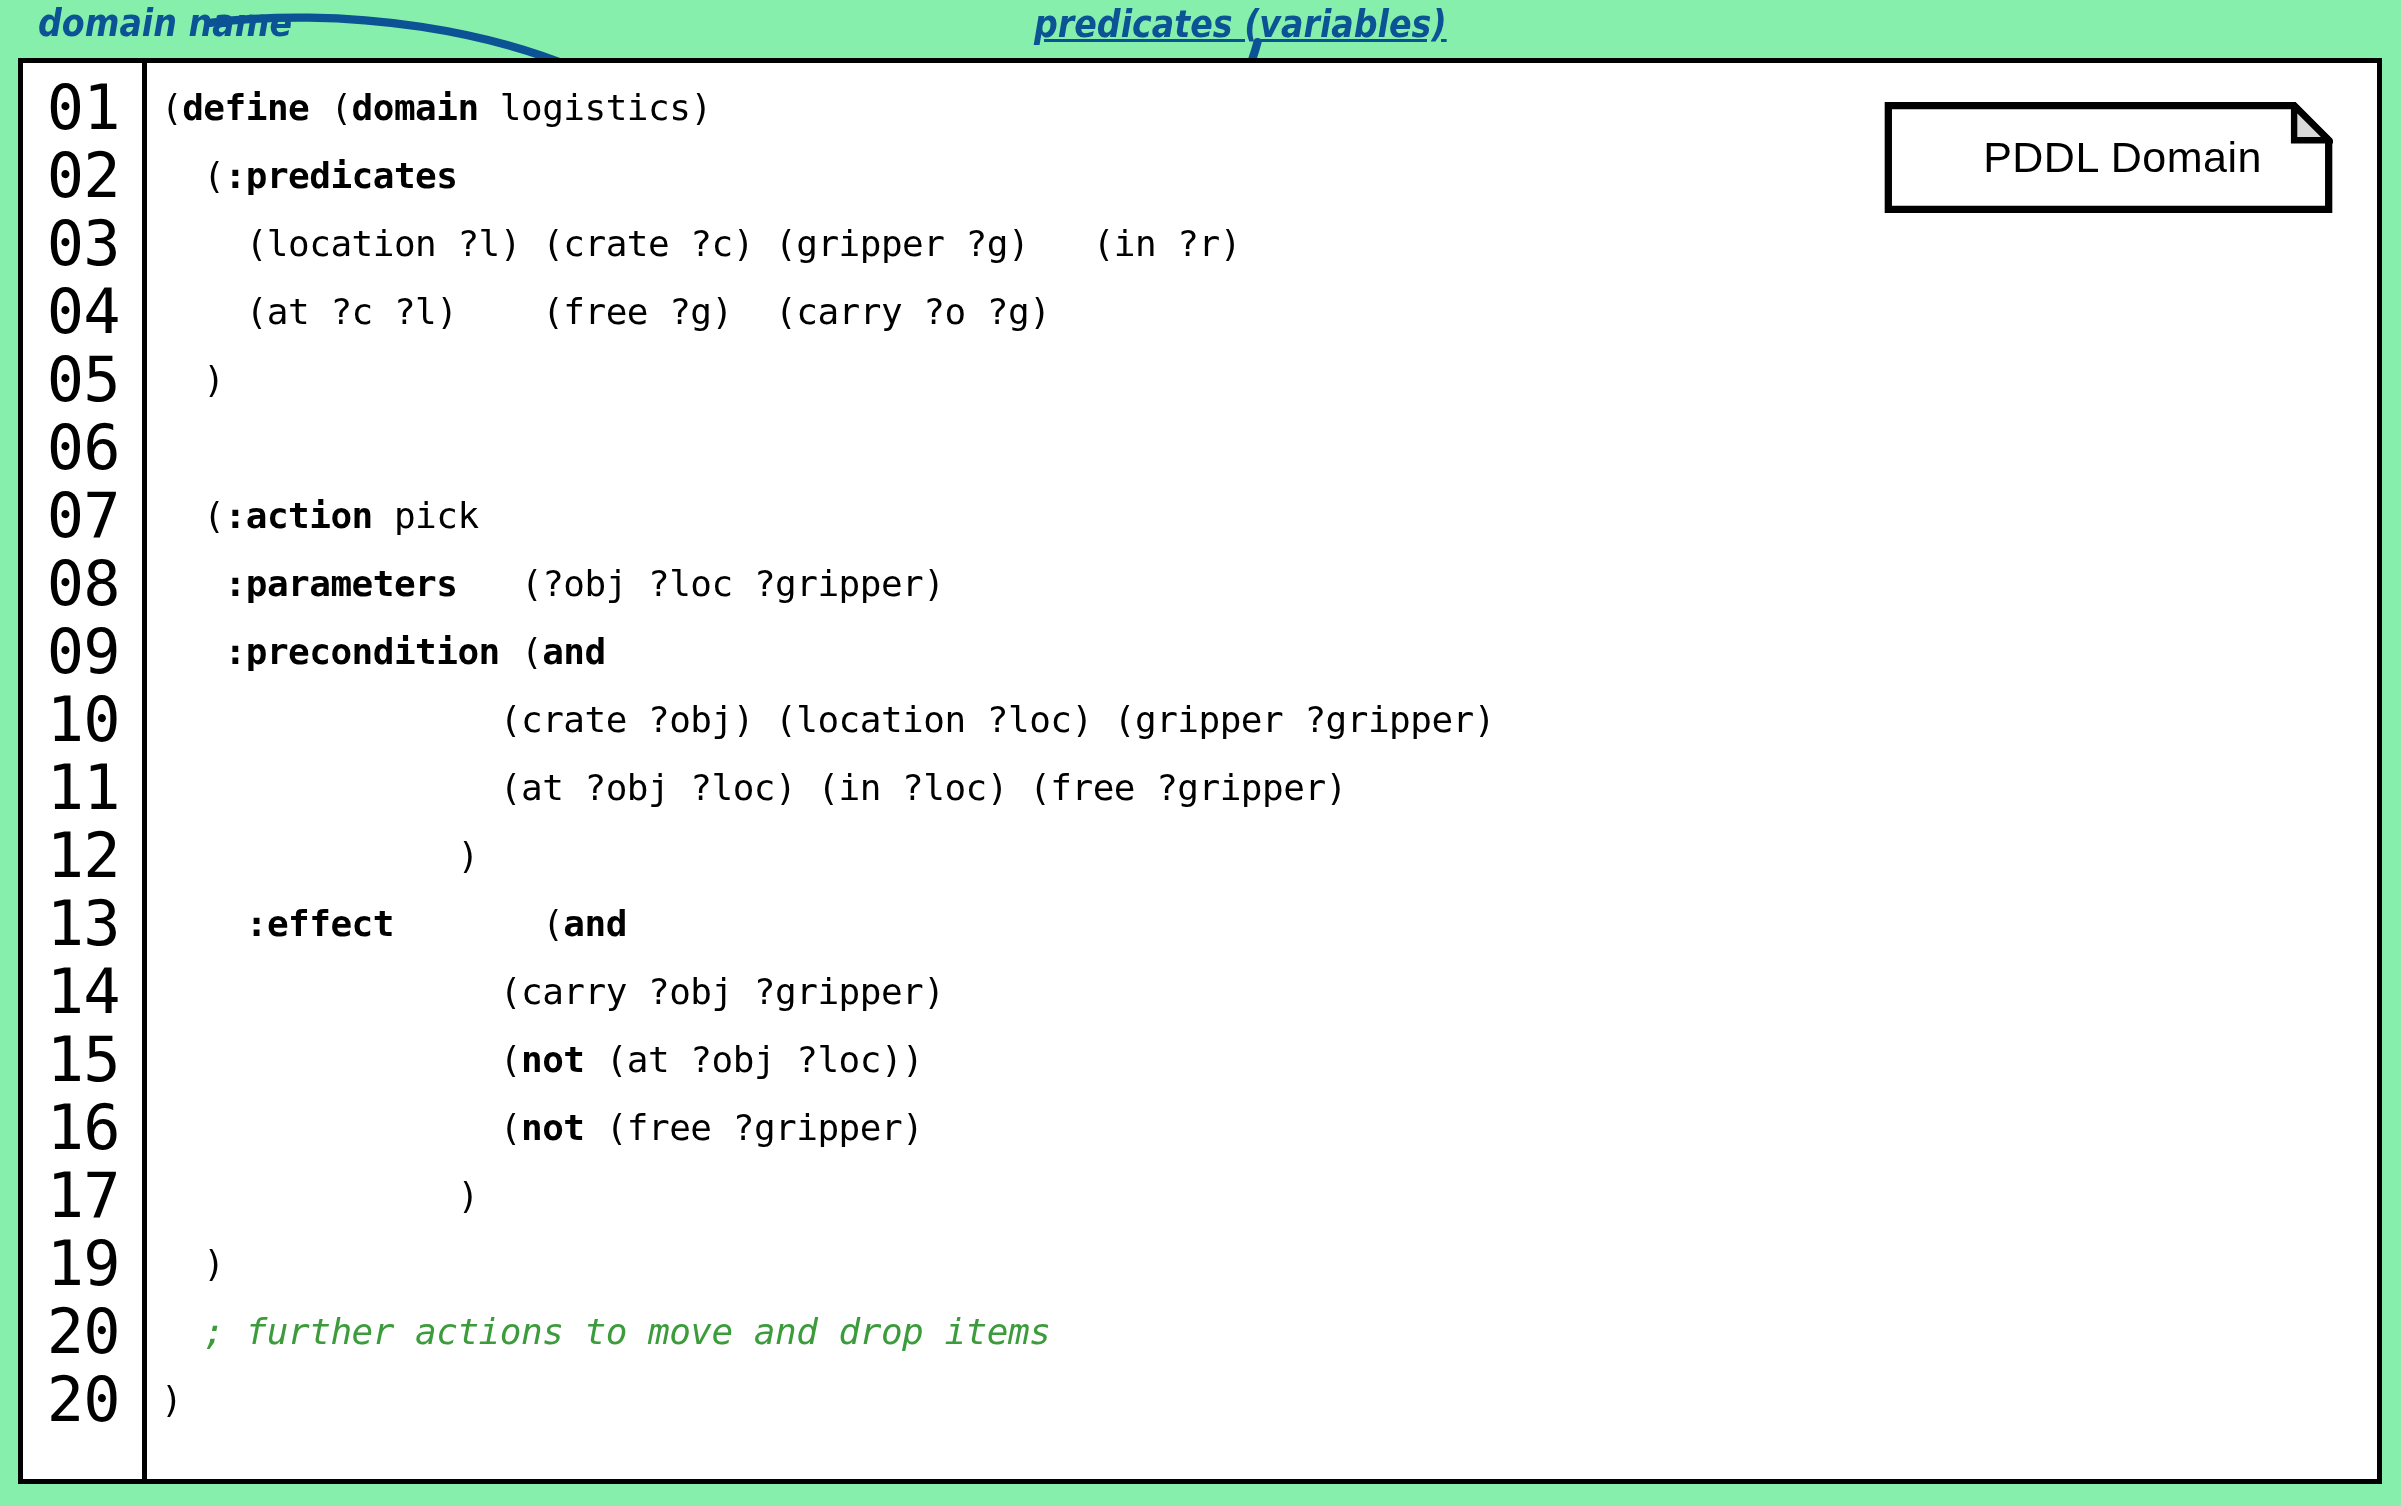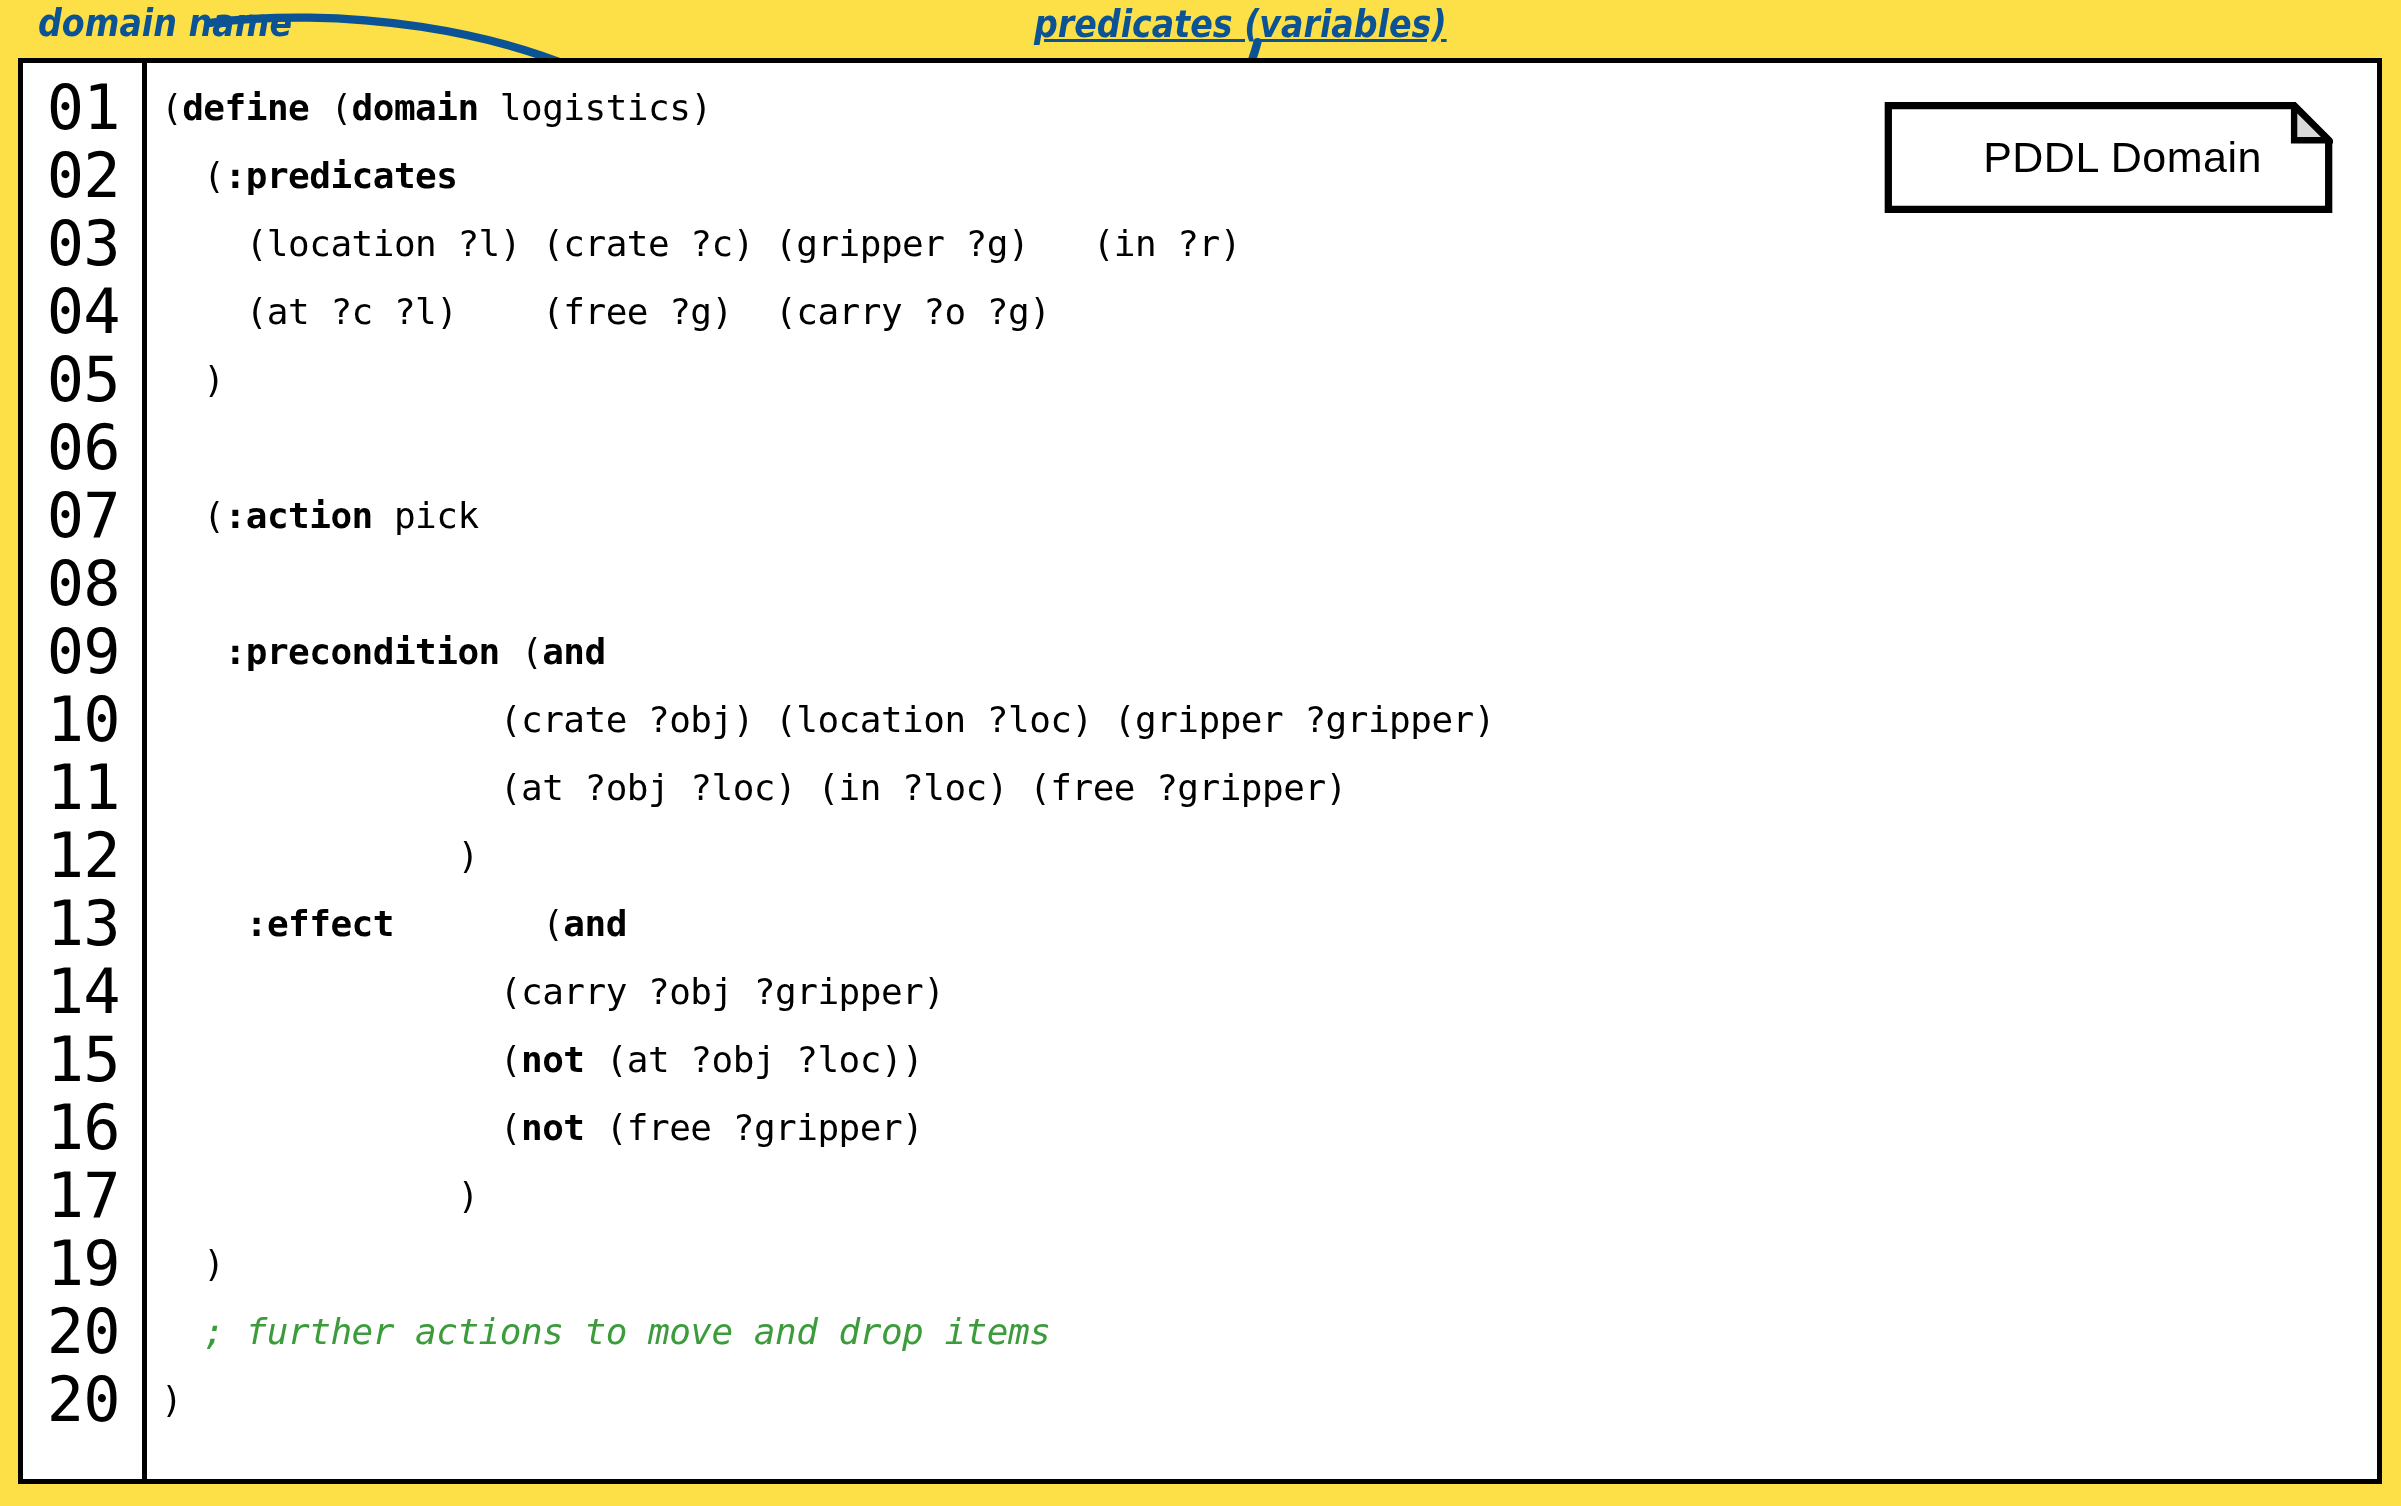"domain name" #page { background: #fde047 -> #86efac }
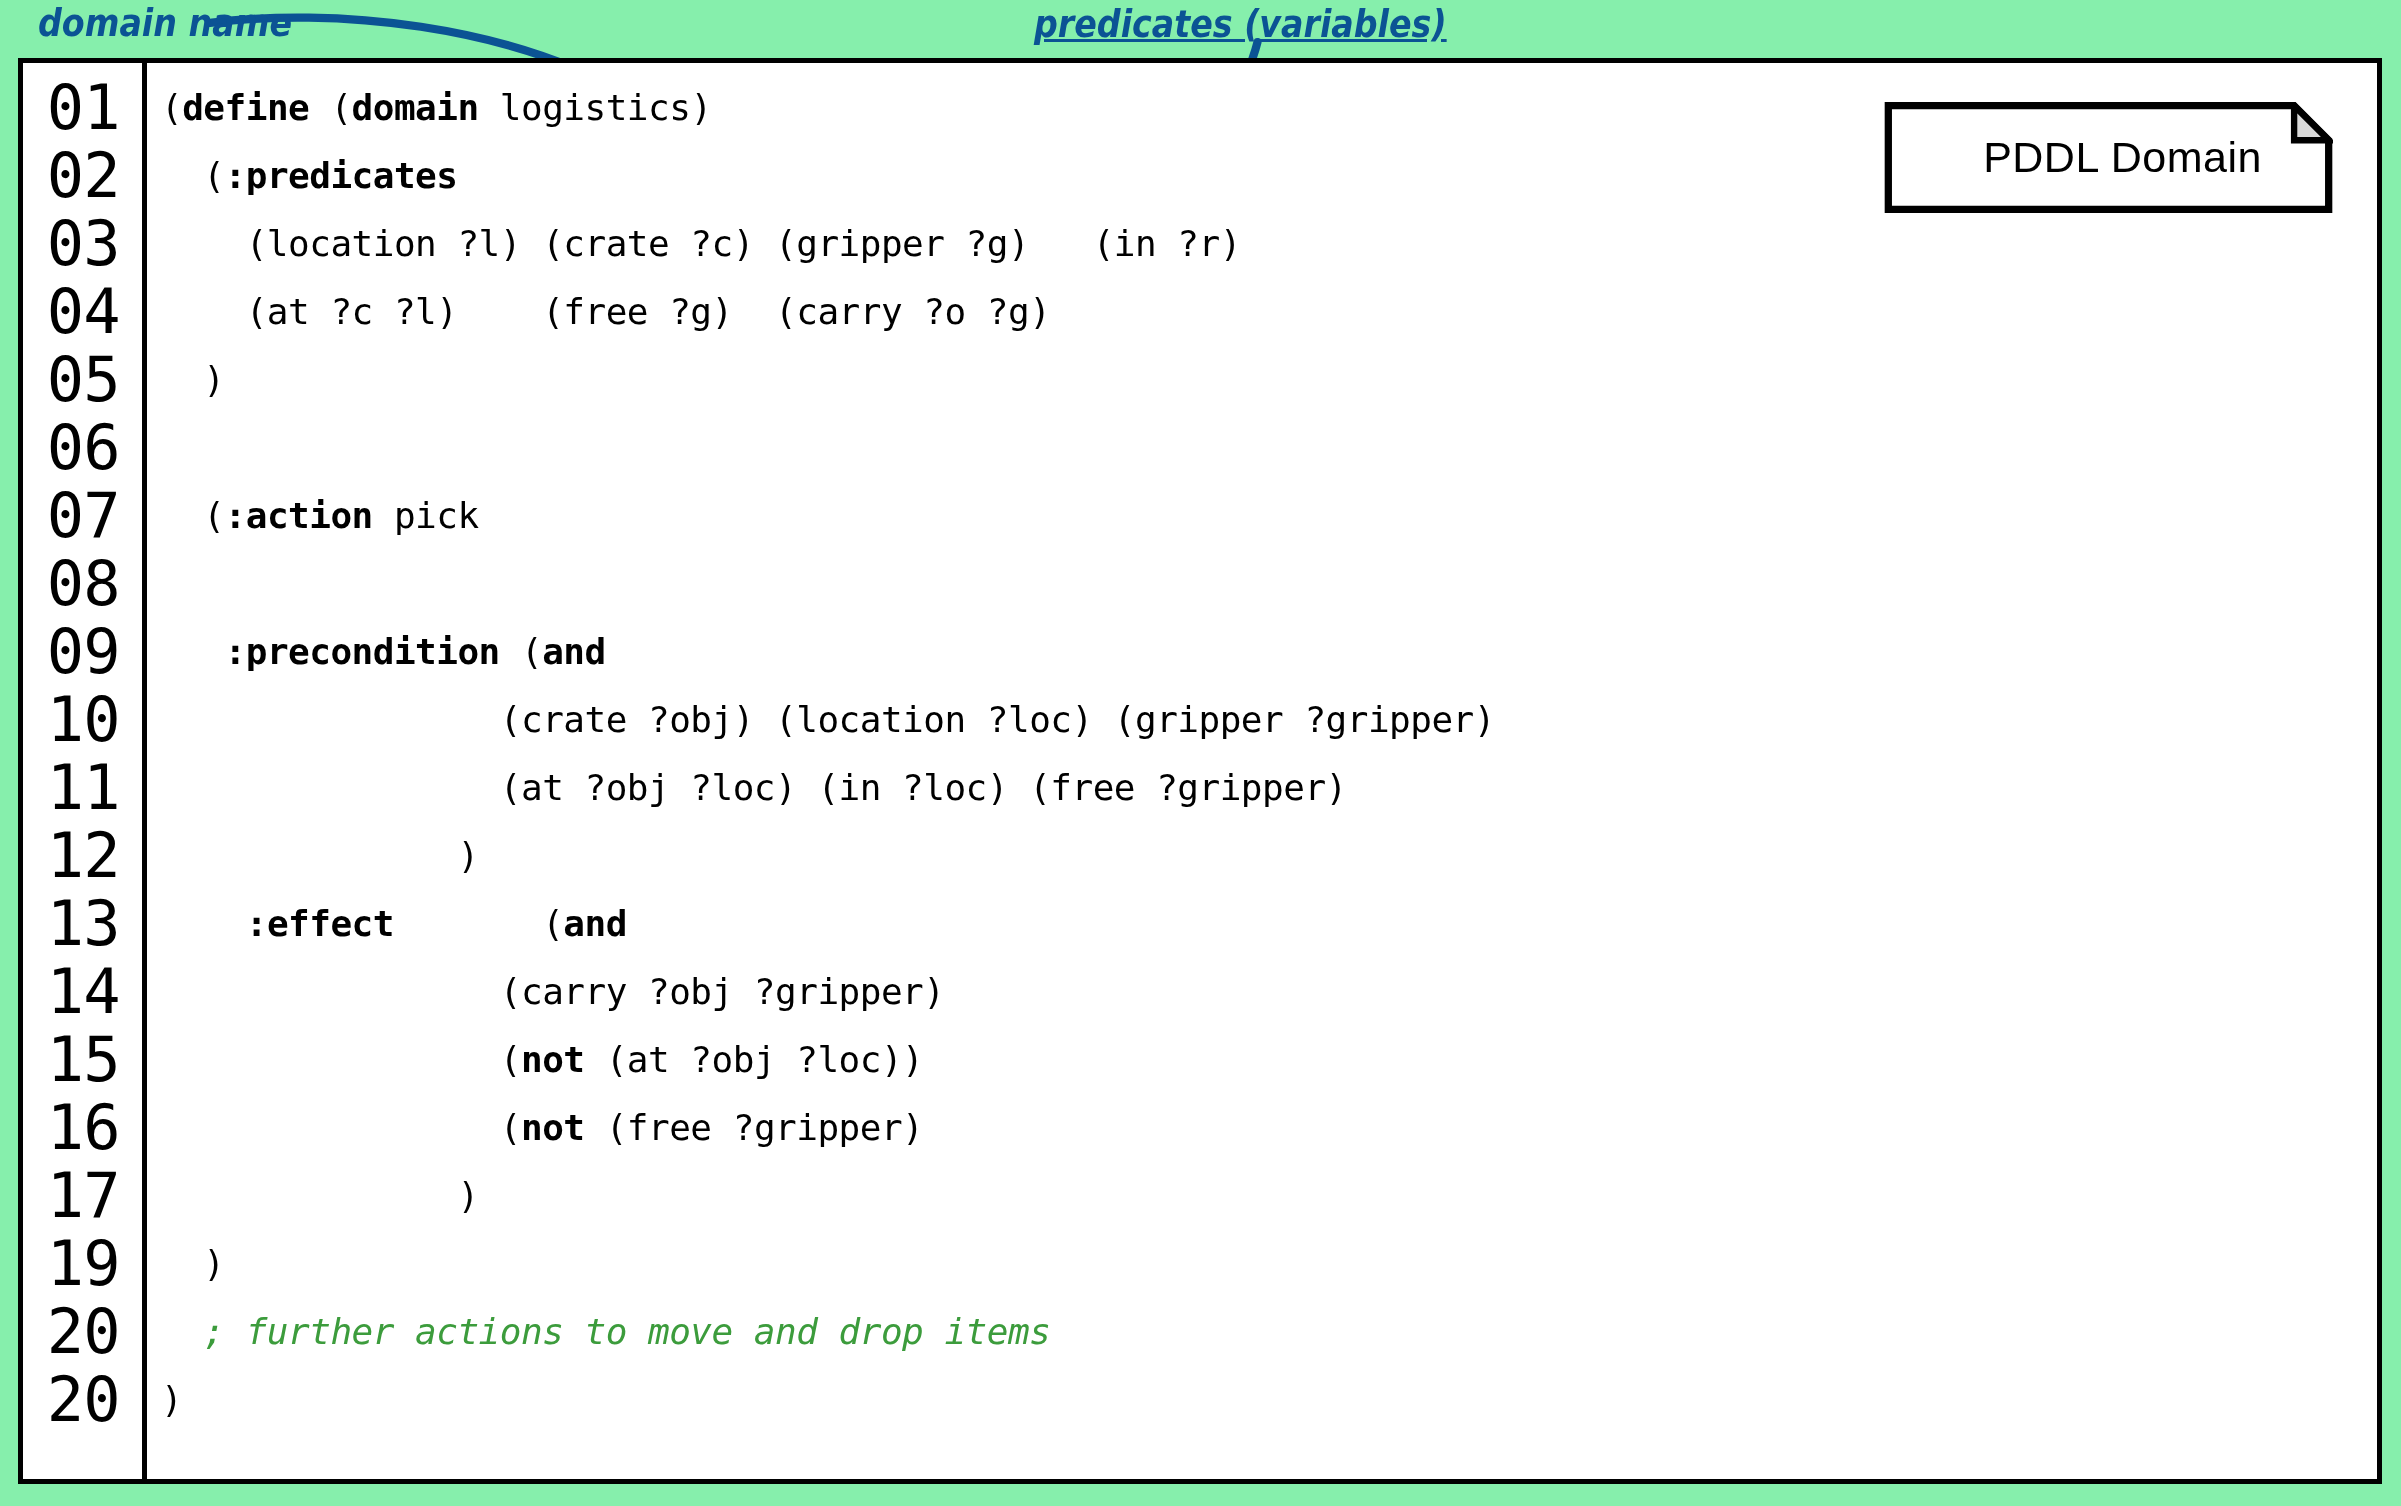":parameters (?obj ?loc ?gripper)" div.code-text { html: none -> <div><span> </span><b>:parameters</b><span> (?obj ?loc ?gripper)</span></div> }
